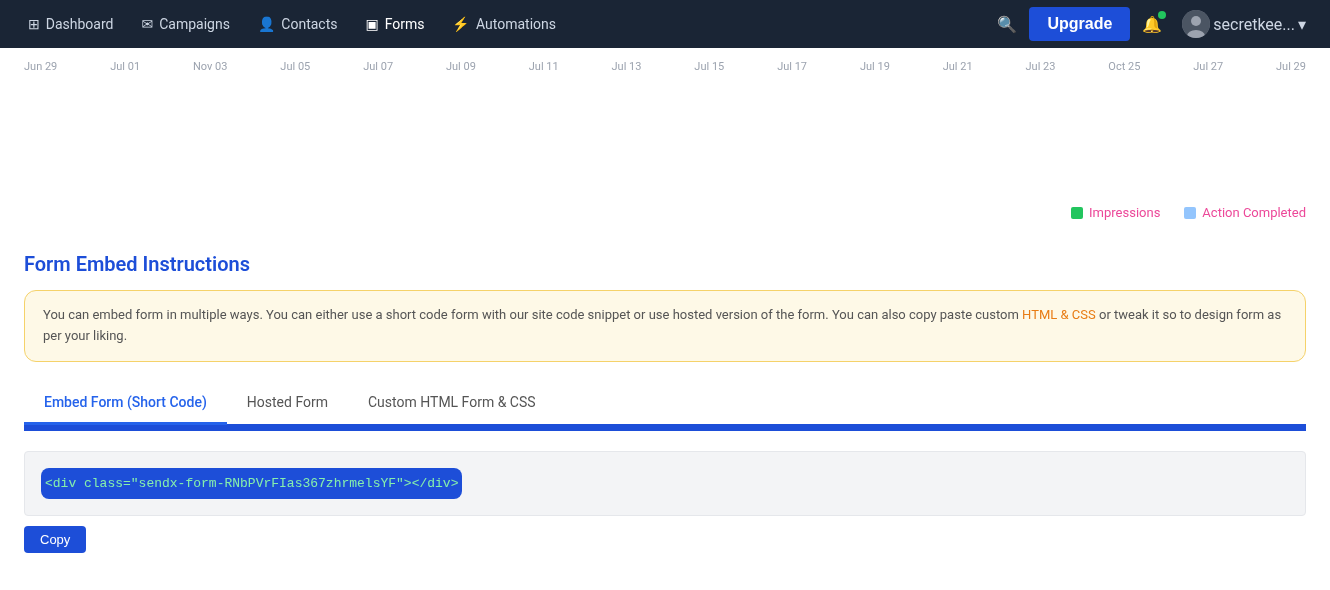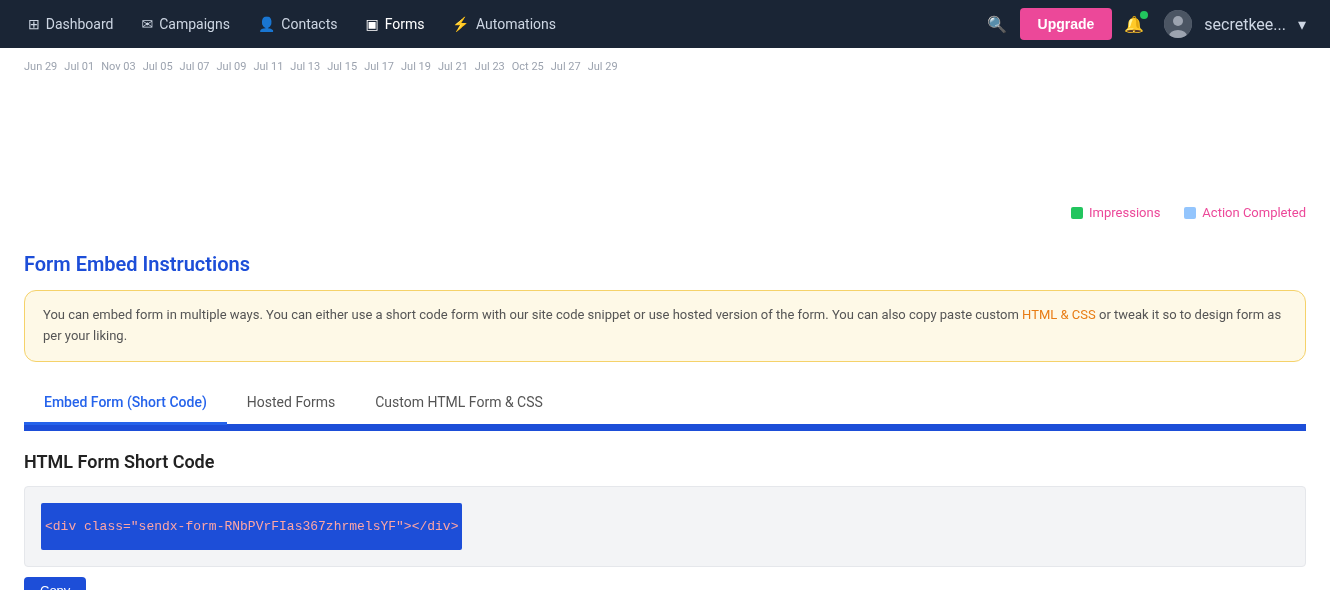"Upgrade" .upgrade-btn { background: #ec4899 -> #1d4ed8; font-size: 14px -> 16px }
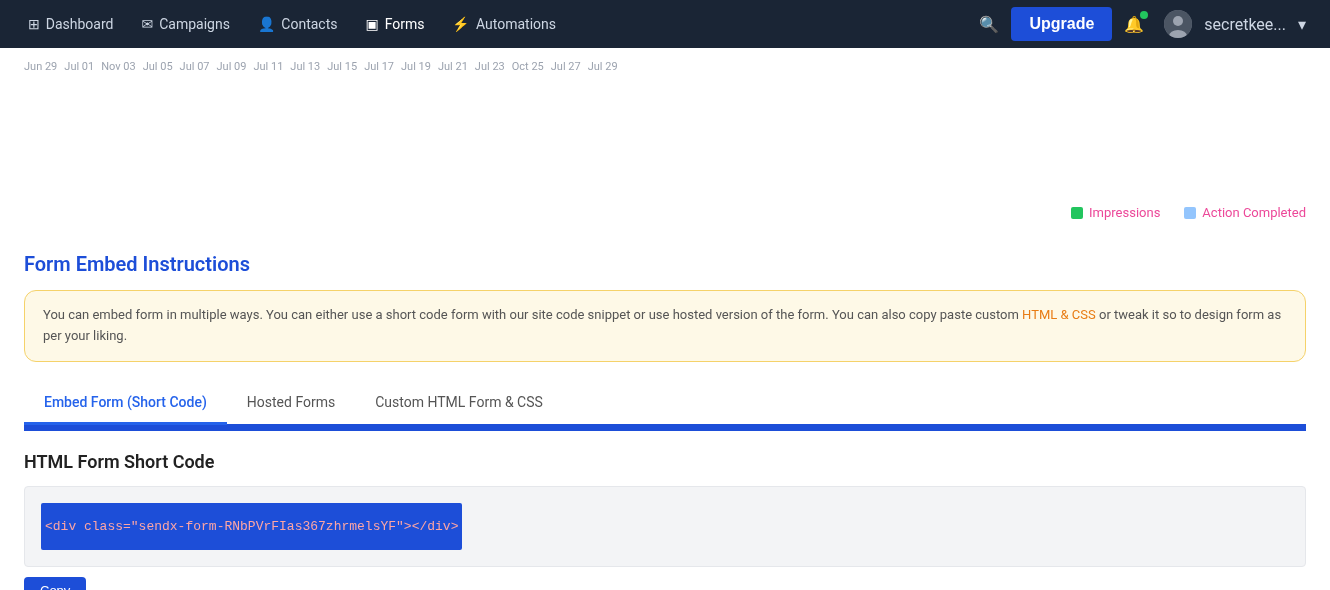"secretkee..." .nav-user { gap: 12px -> 3px }
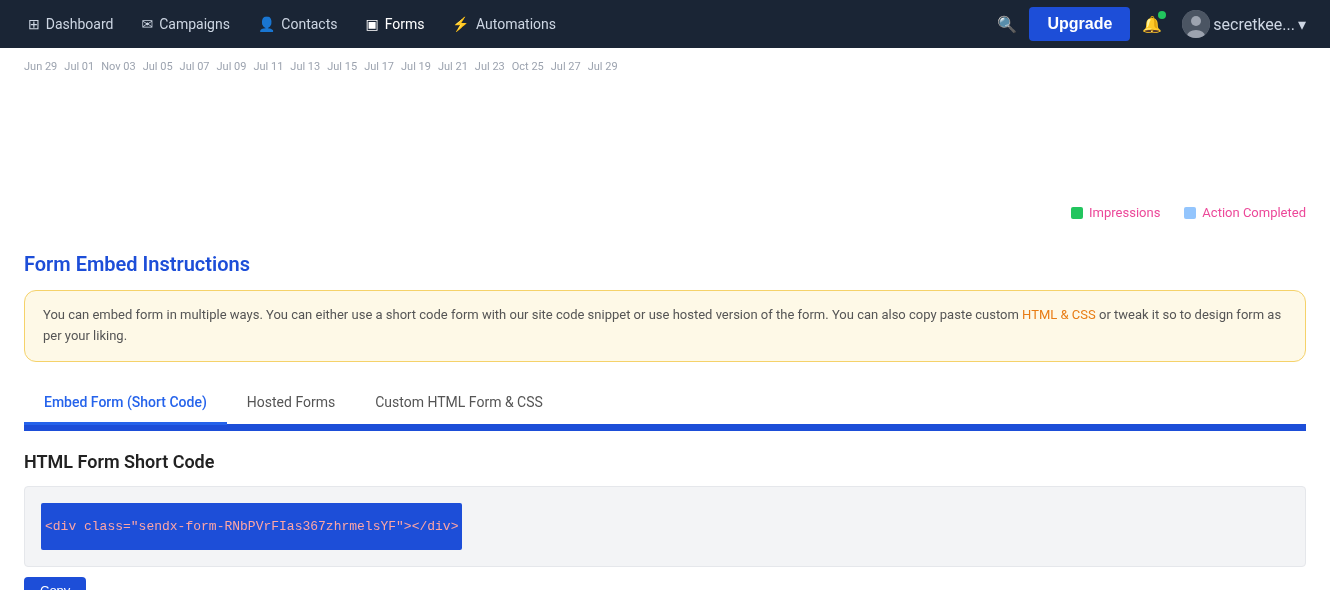"Jun 29" .chart-x-axis { justify-content: flex-start -> space-between }
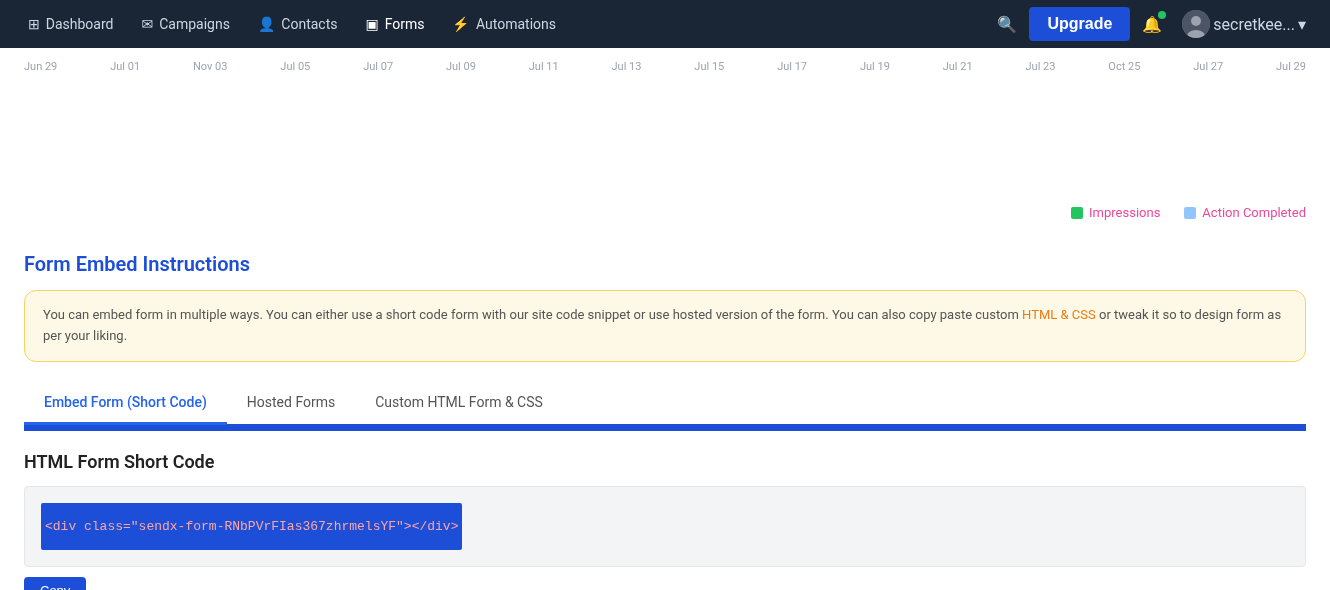"Hosted Forms" span { text: Forms -> Form }
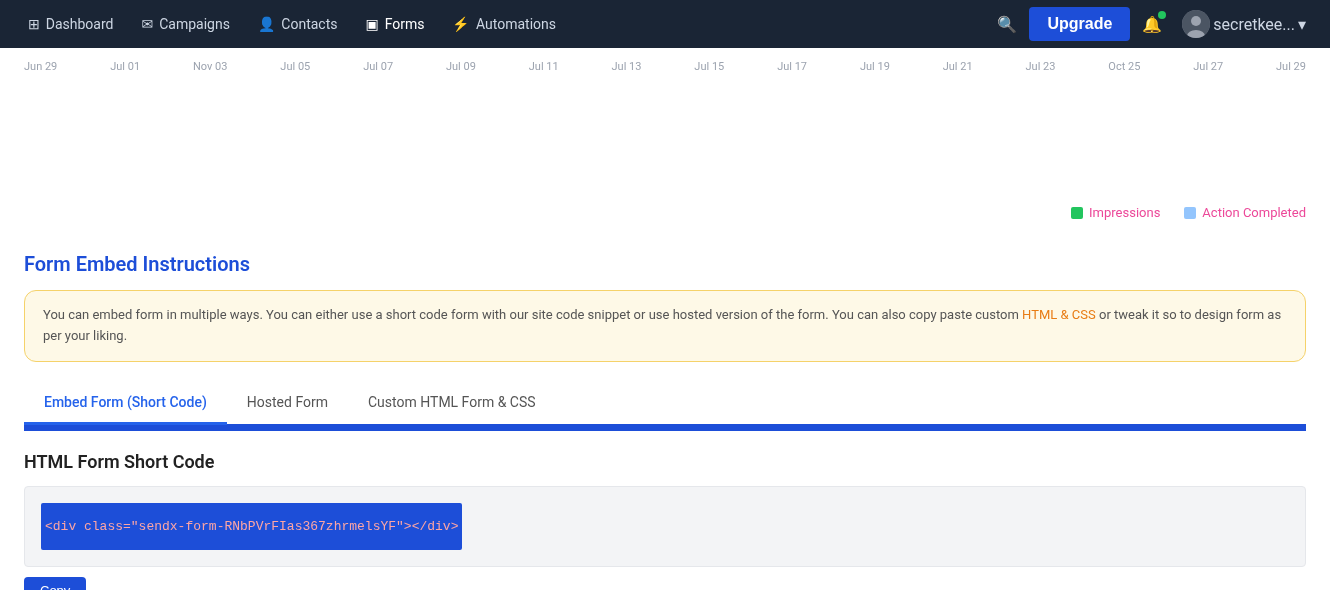"HTML Form Short Code" h3.code-title { html: <h3>HTML Form Short Code</h3> -> none }
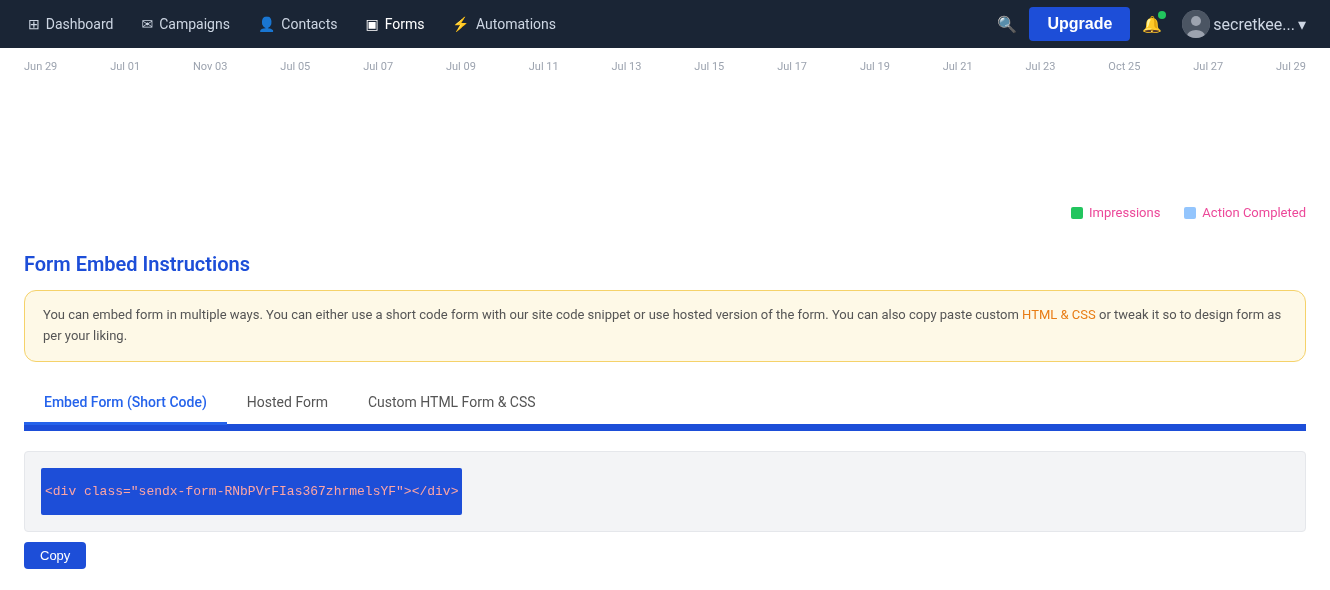"<div" .code-highlight { border-radius: 2px -> 8px; color: #fca5a5 -> #86efac; padding: 16px 4px -> 8px 4px }
